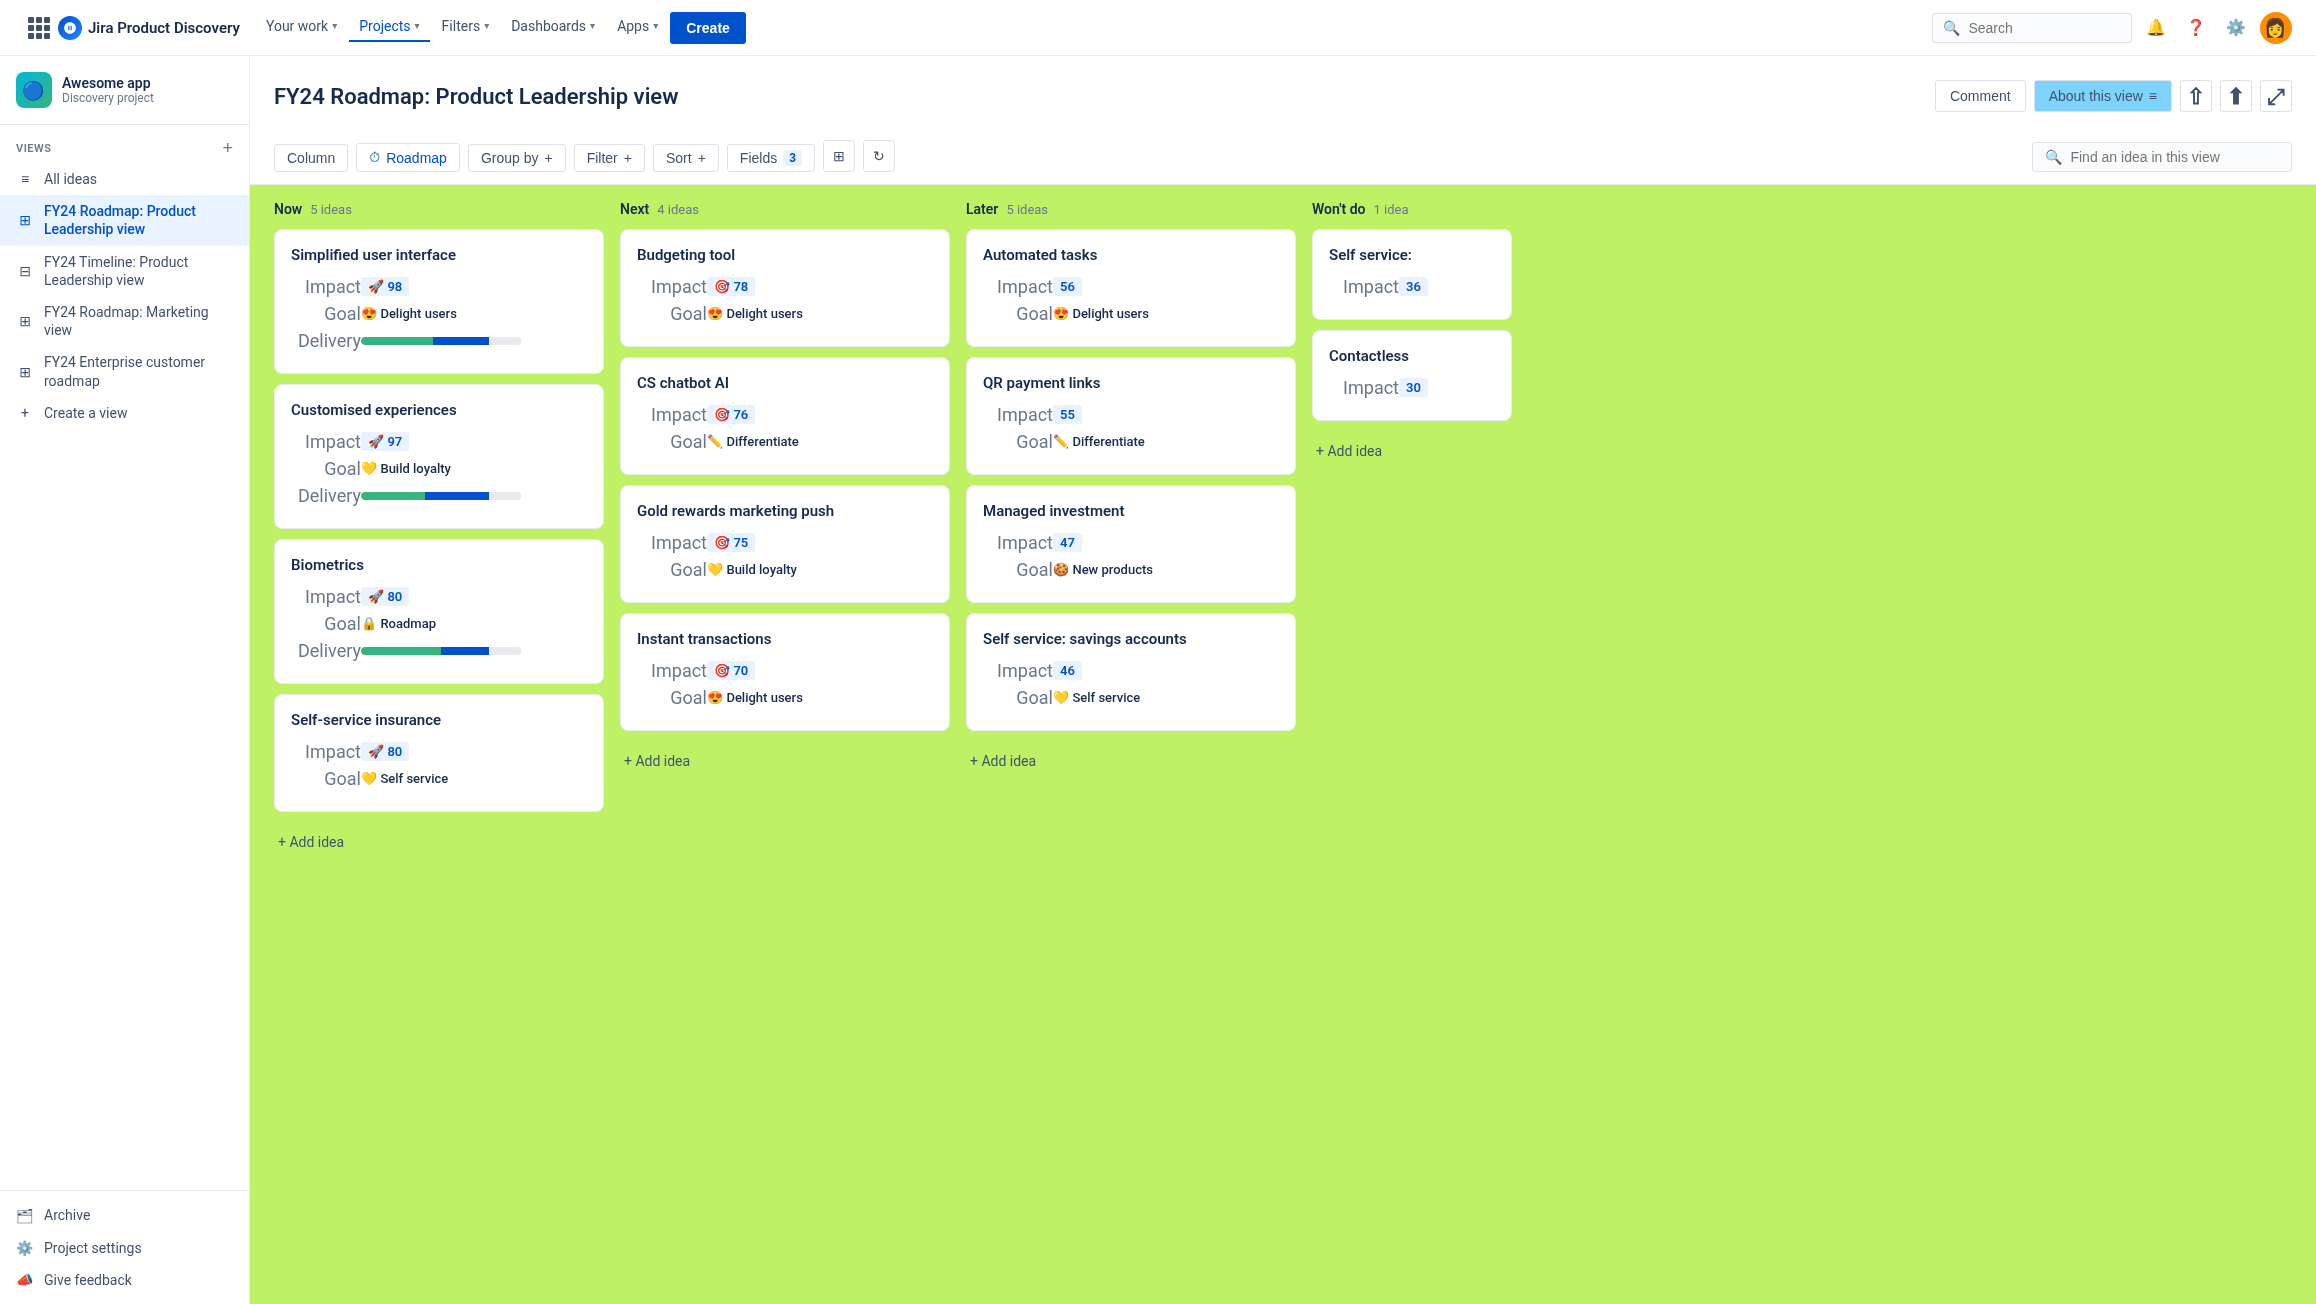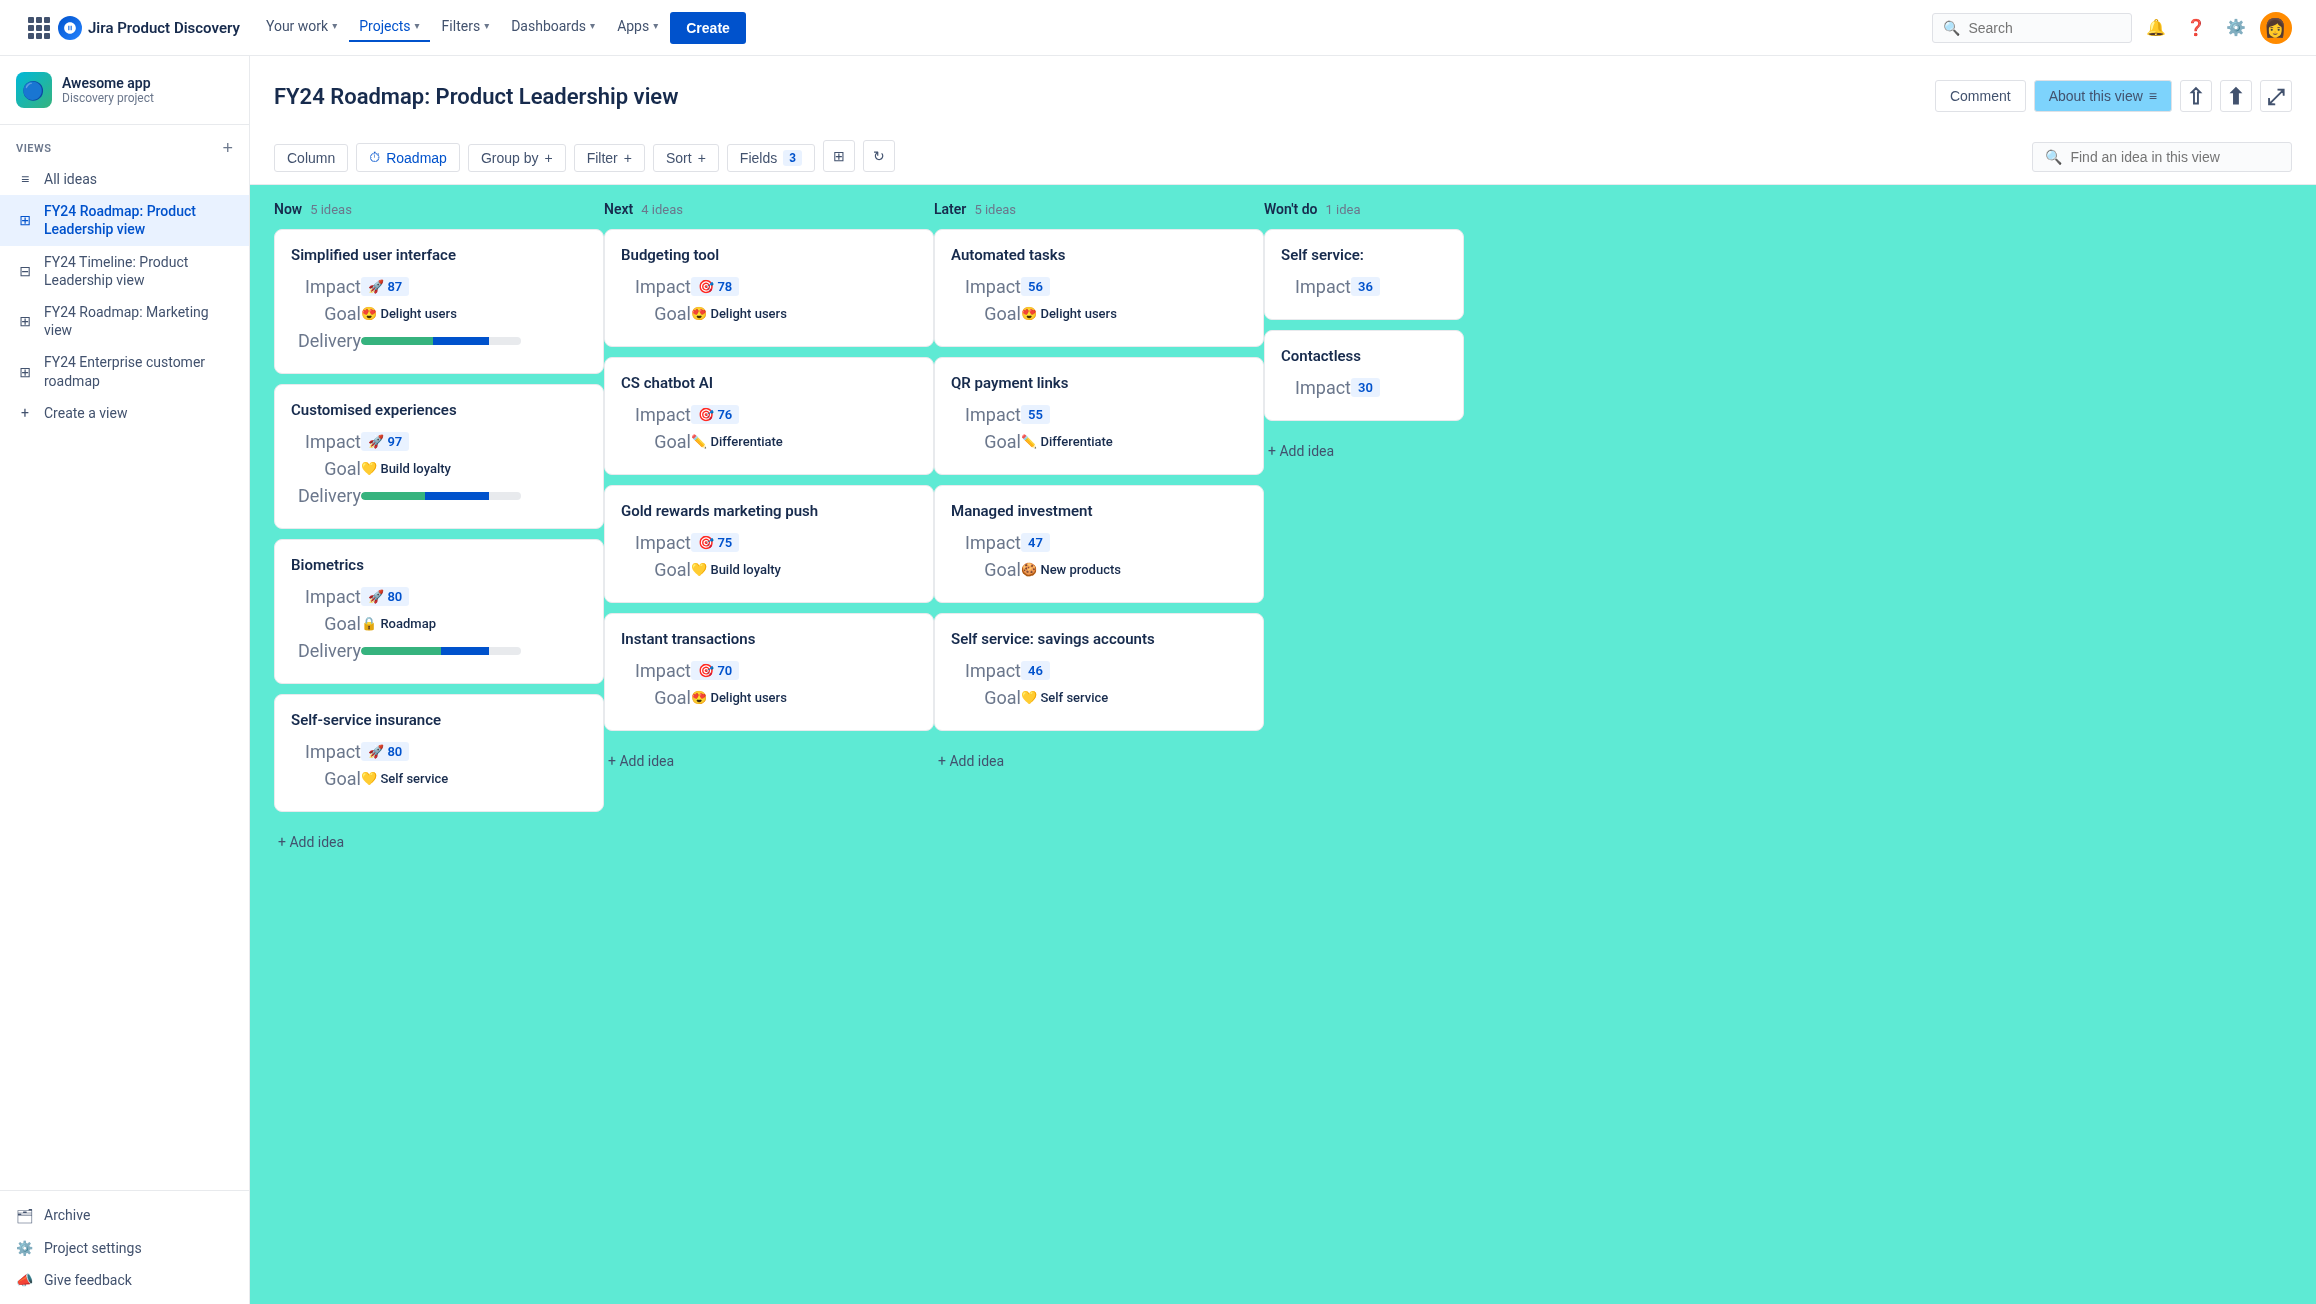"Now" .board { background: #5eead4 -> #bef264; gap: none -> 16px }
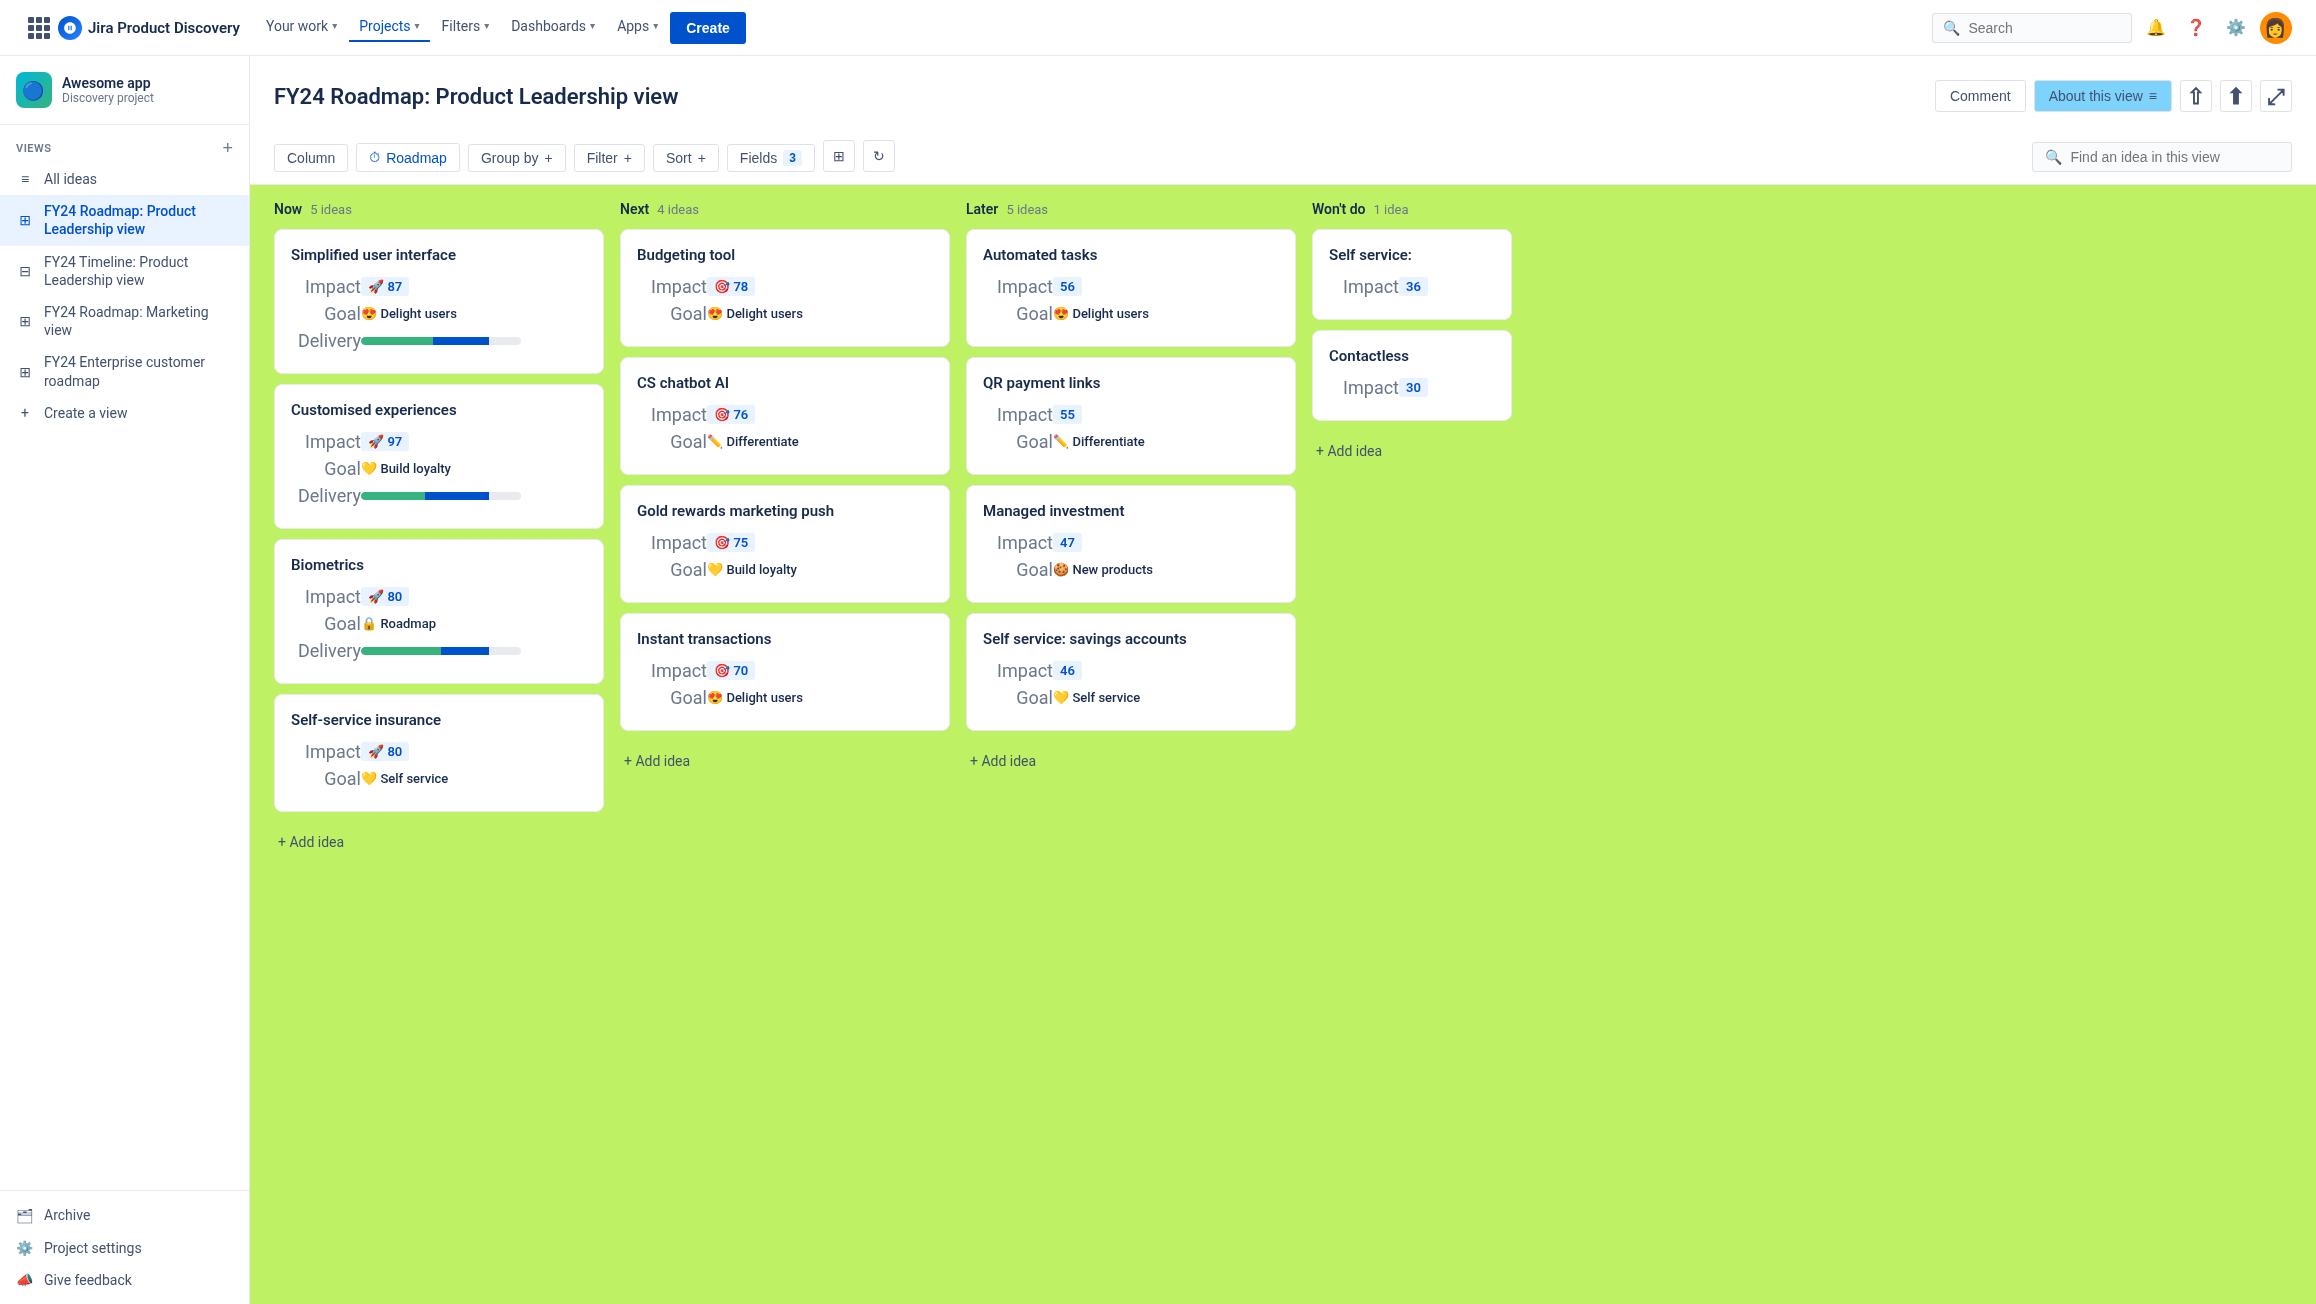"🚀 87" span.impact-badge { text: 87 -> 98 }
